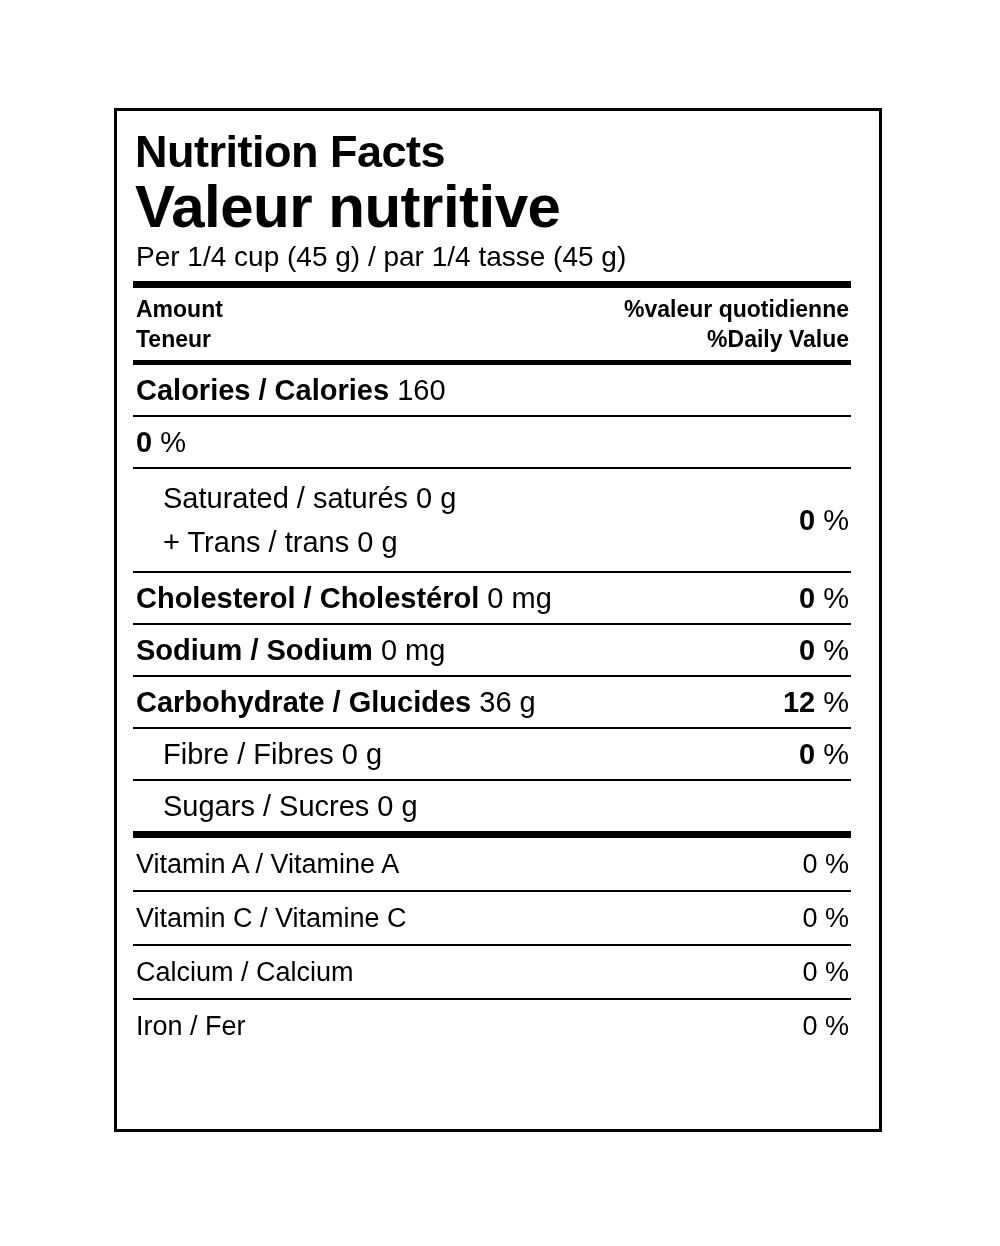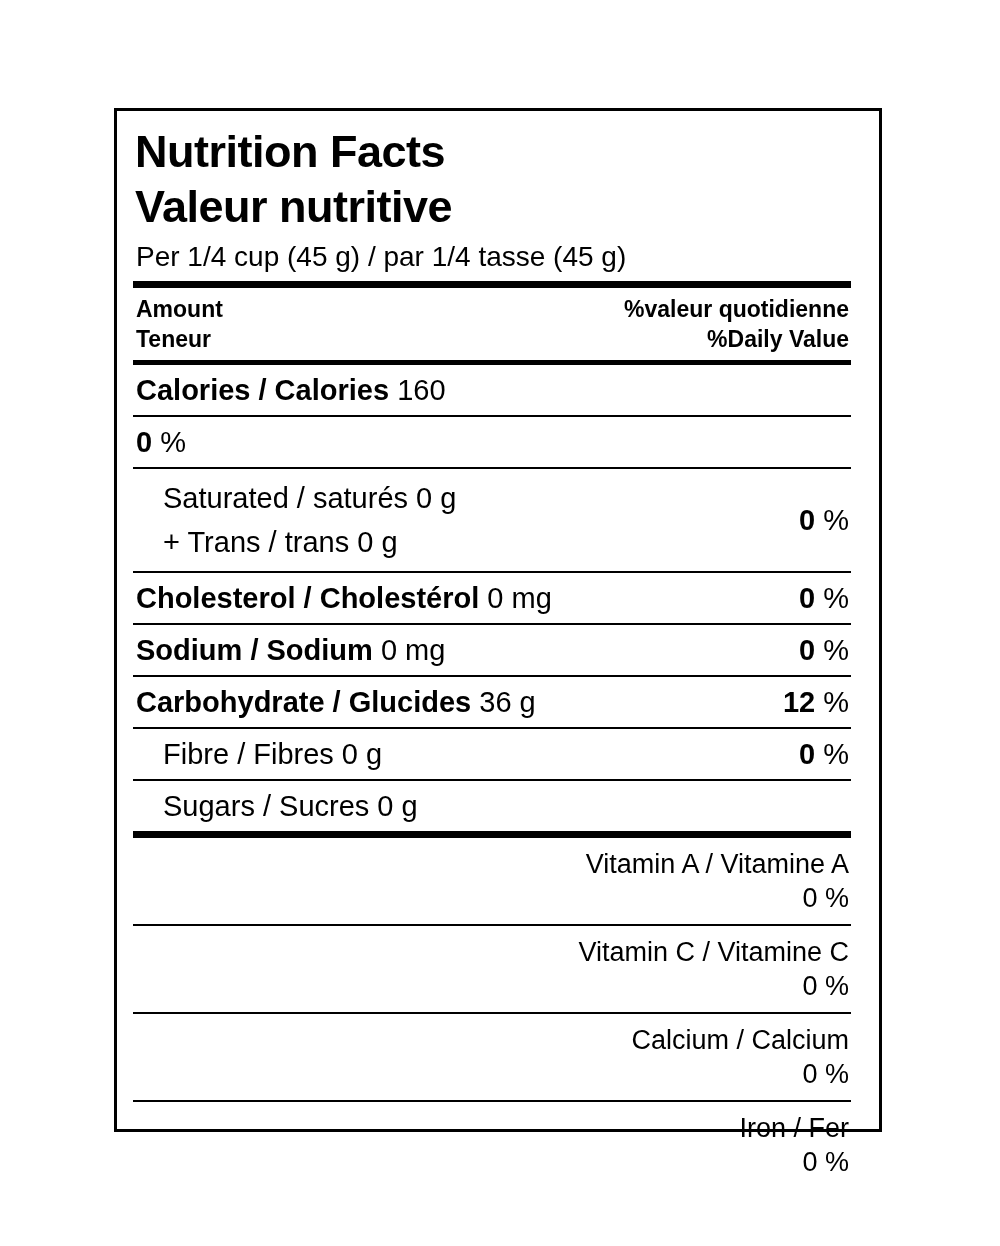"Valeur nutritive" .title-fr { font-size: 45px -> 60px }
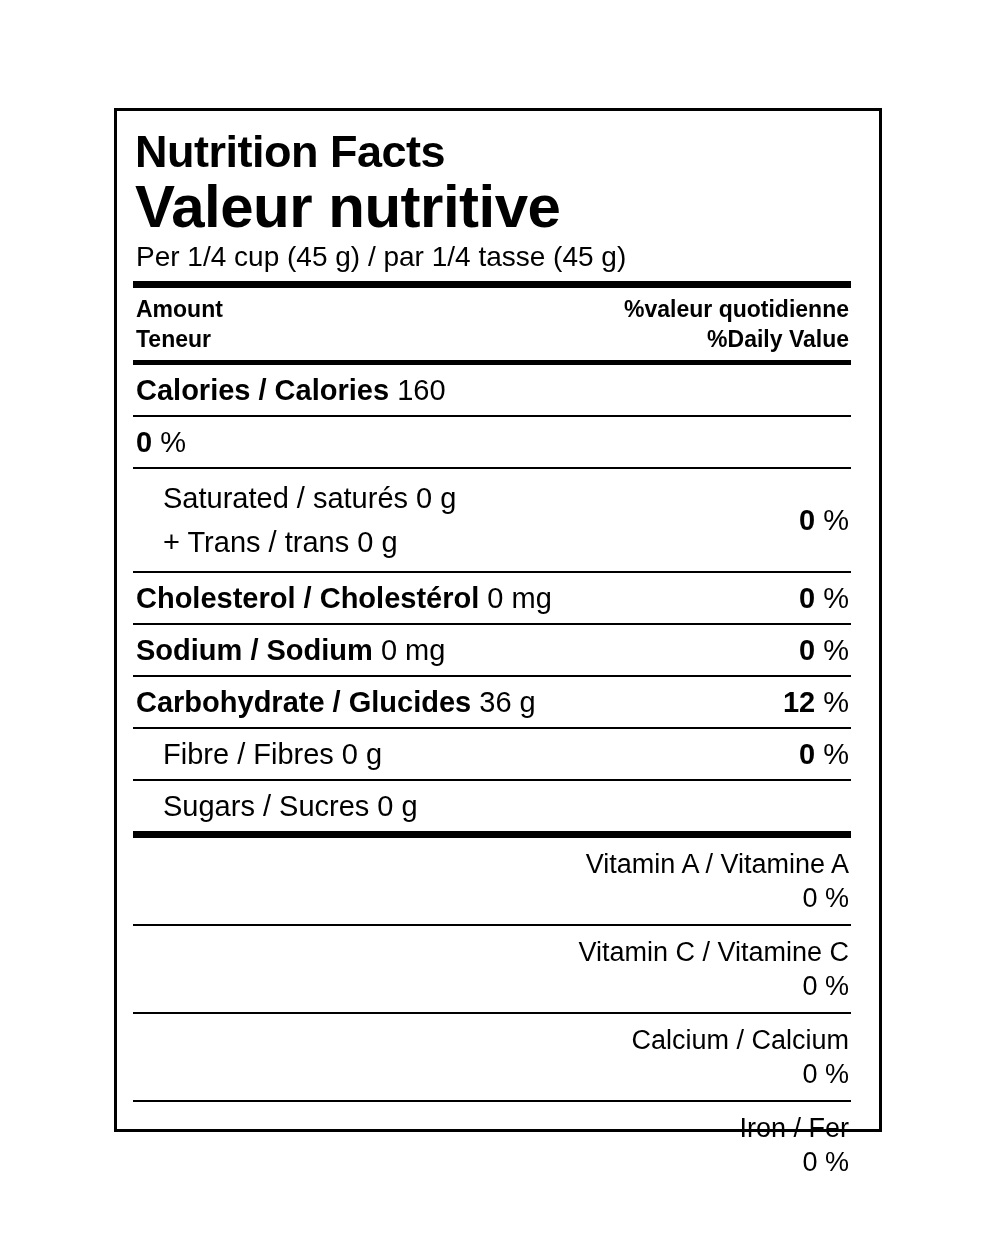"Vitamin A / Vitamine A" .vit-row { flex-direction: column -> none }
